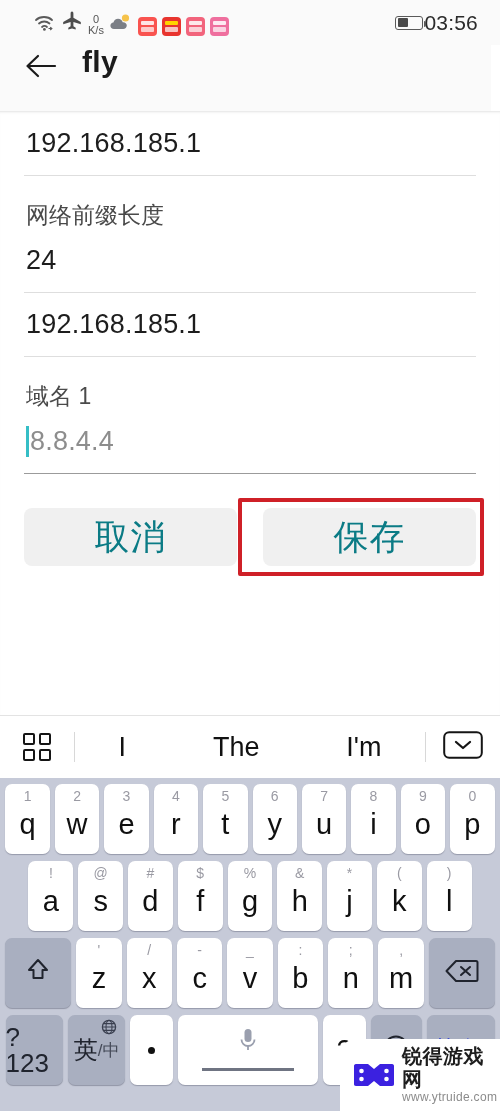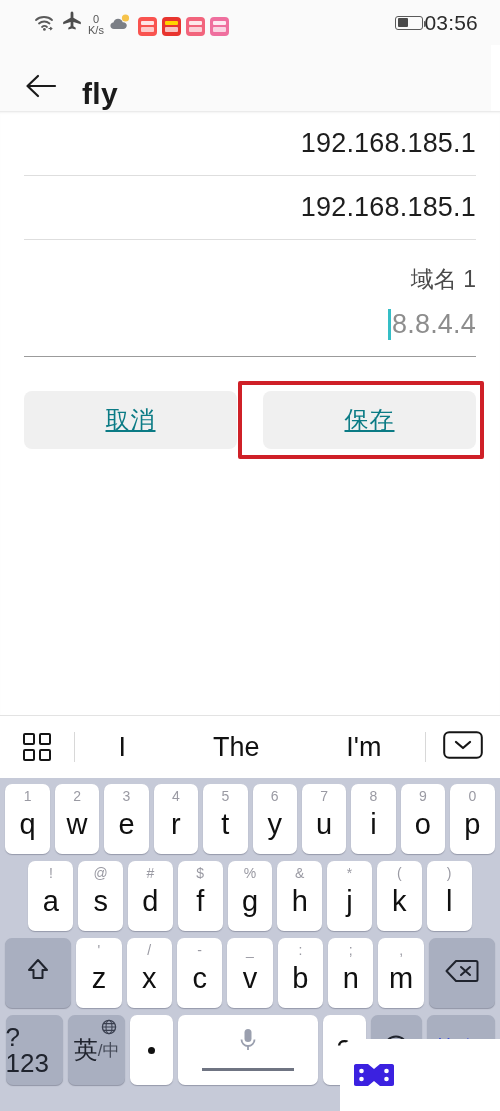"fly" .appbar { align-items: flex-end -> flex-start }
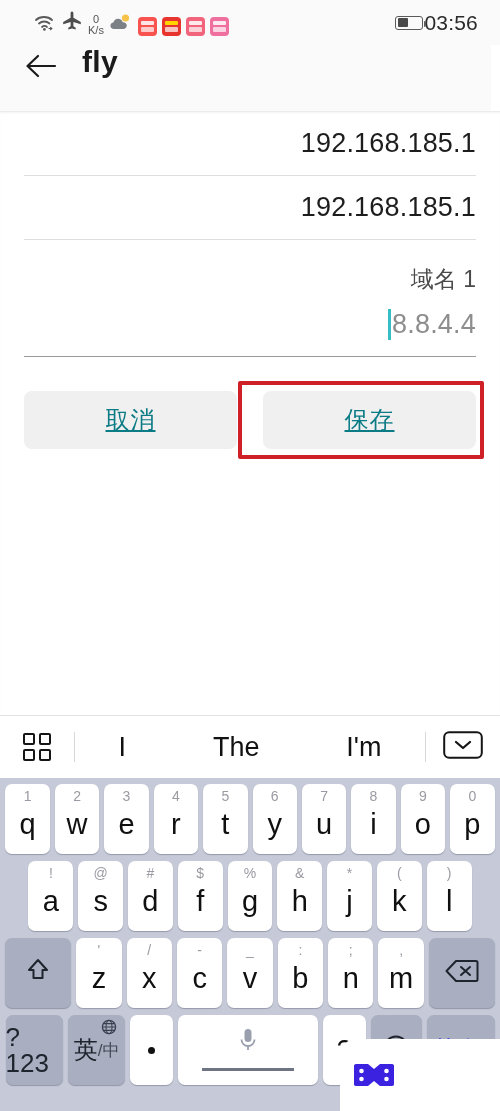"192.168.185.1" .form-area { text-align: right -> none }
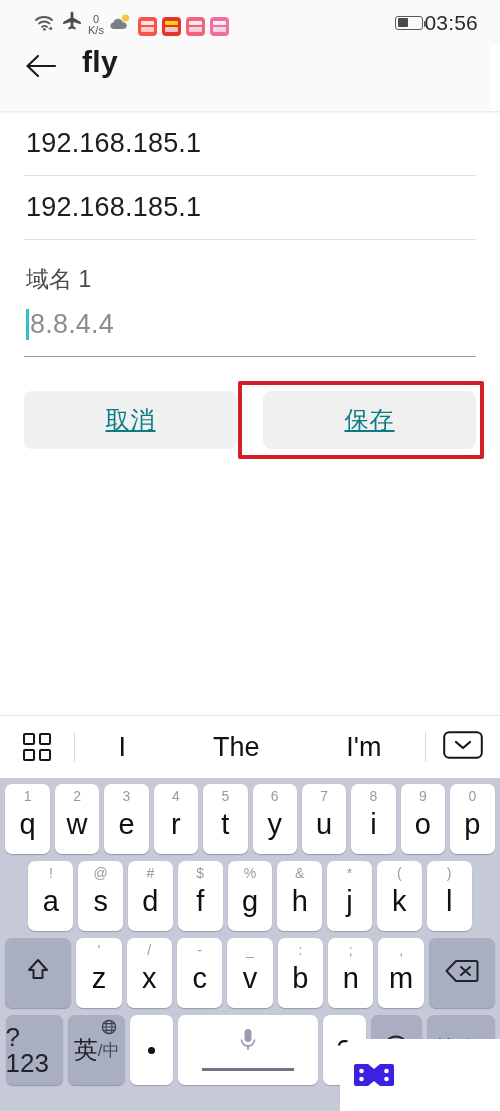"网络前缀长度" div.field { html: none -> <div> <div>网络前缀长度</div> <div>24</div> </div> }
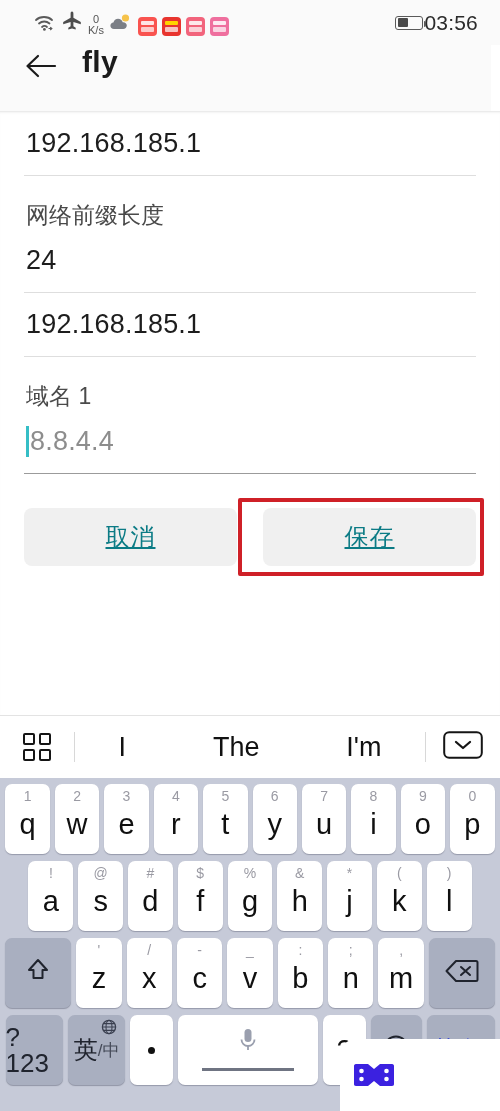"取消" .btn { font-size: 24px -> 35px; text-decoration: underline -> none }
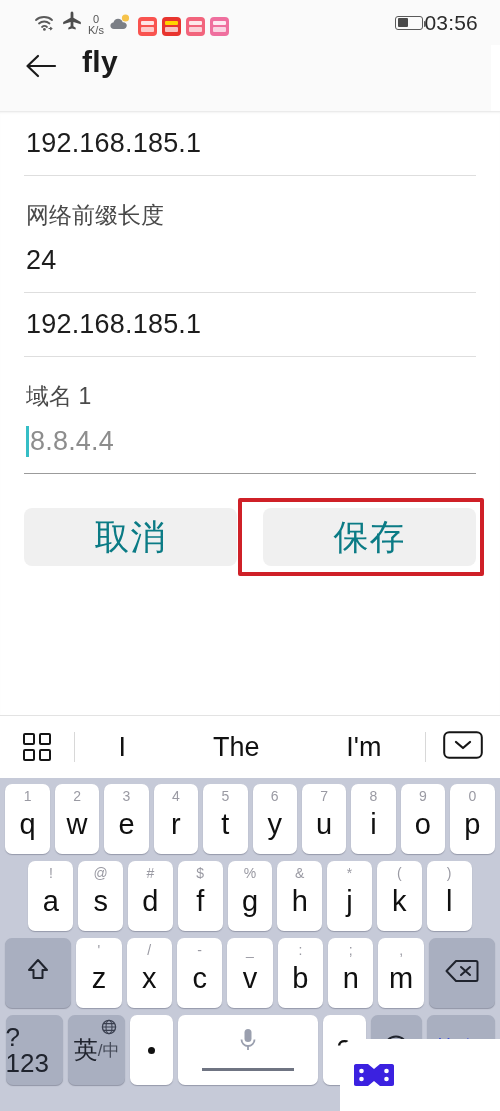"锐得游戏网" span.wm-text { html: none -> <span> <span>锐得游戏网</span> <span>www.ytruide.com</span> </span> }
